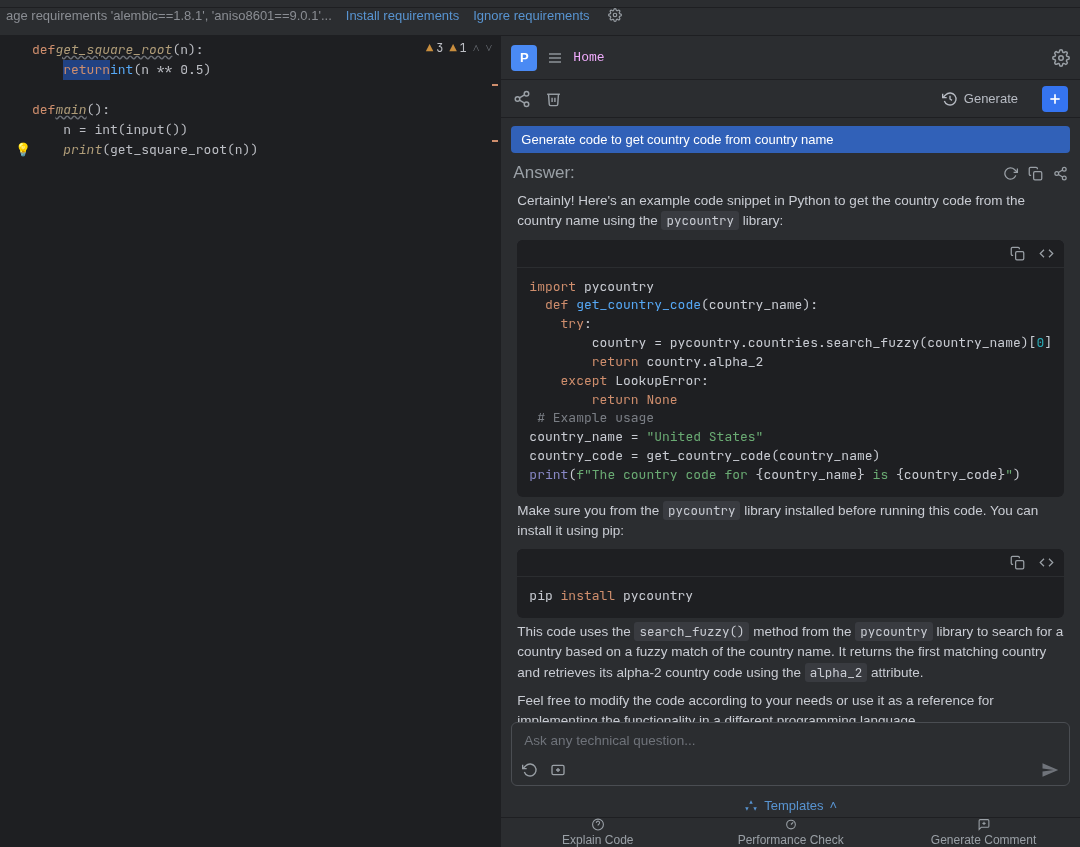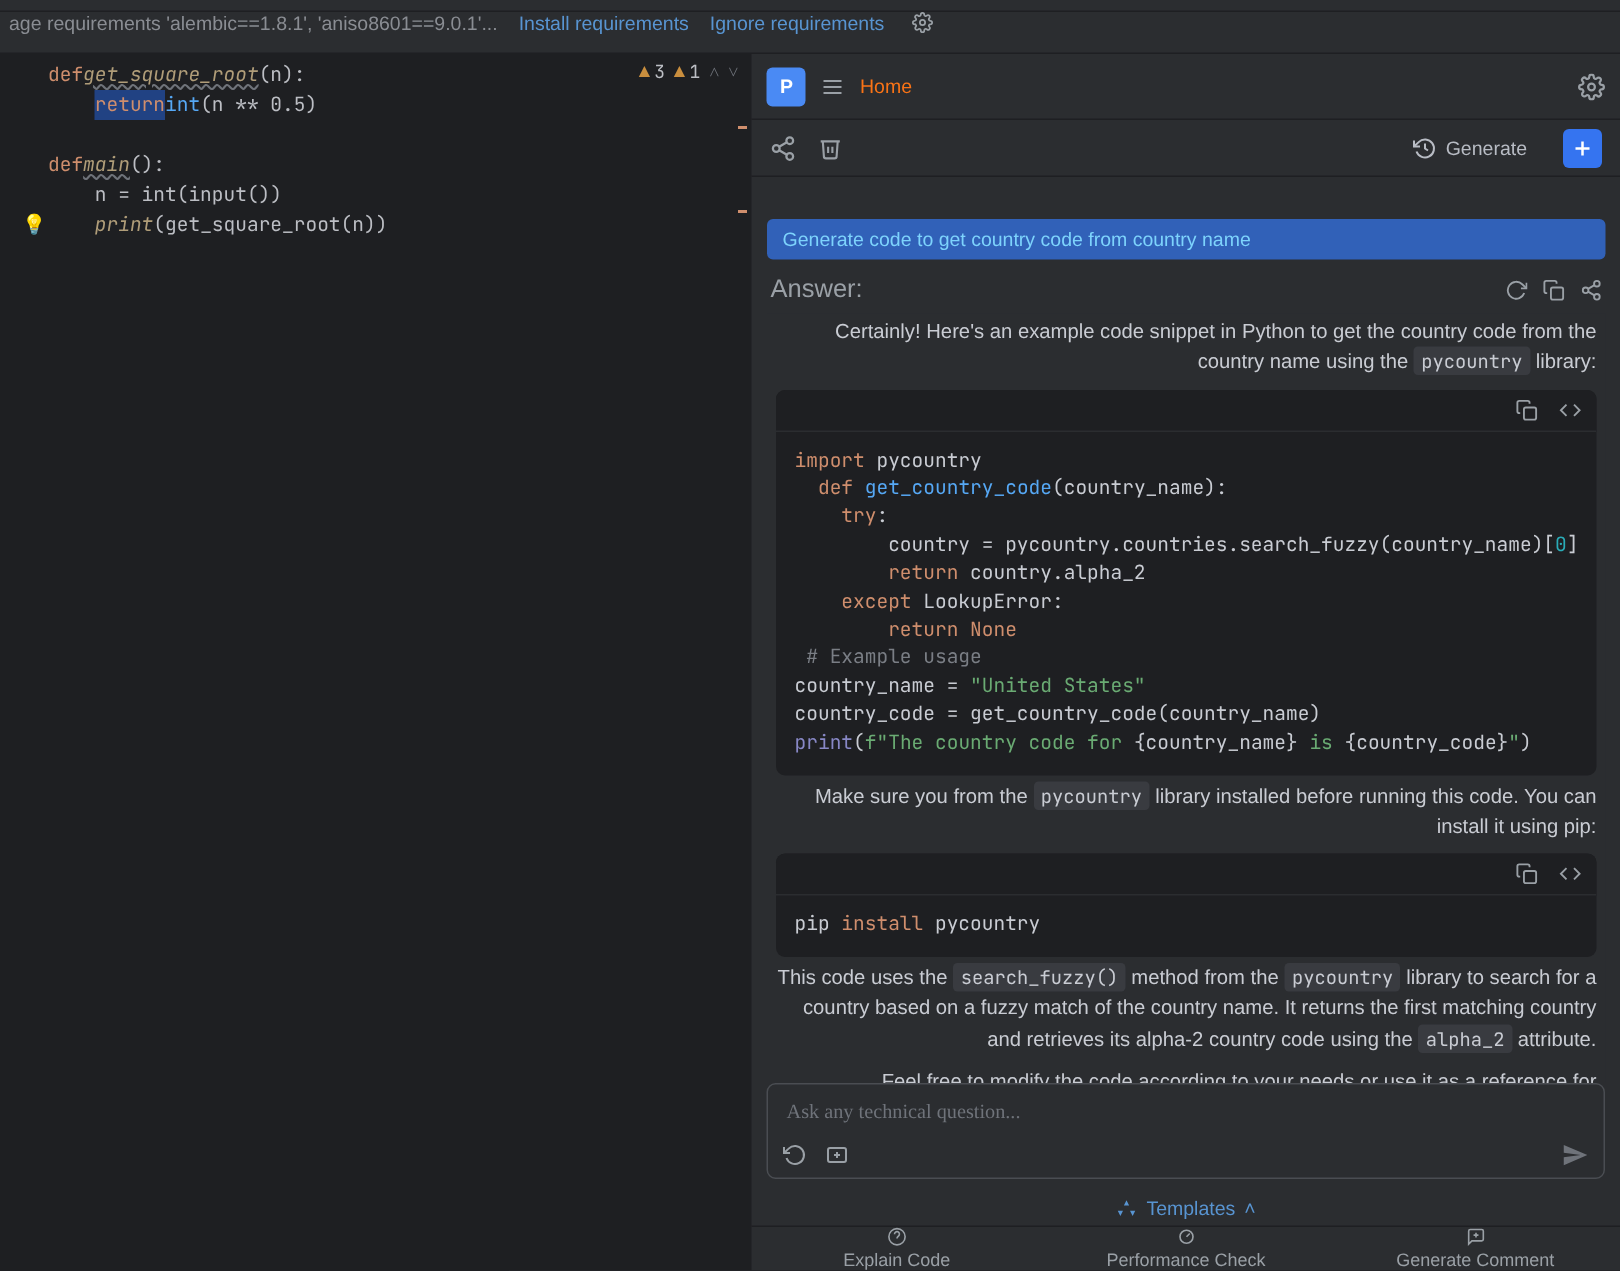"Home" .tab-home { color: #f97316 -> #f0abfc; font-family: none -> Liberation Mono, monospace }
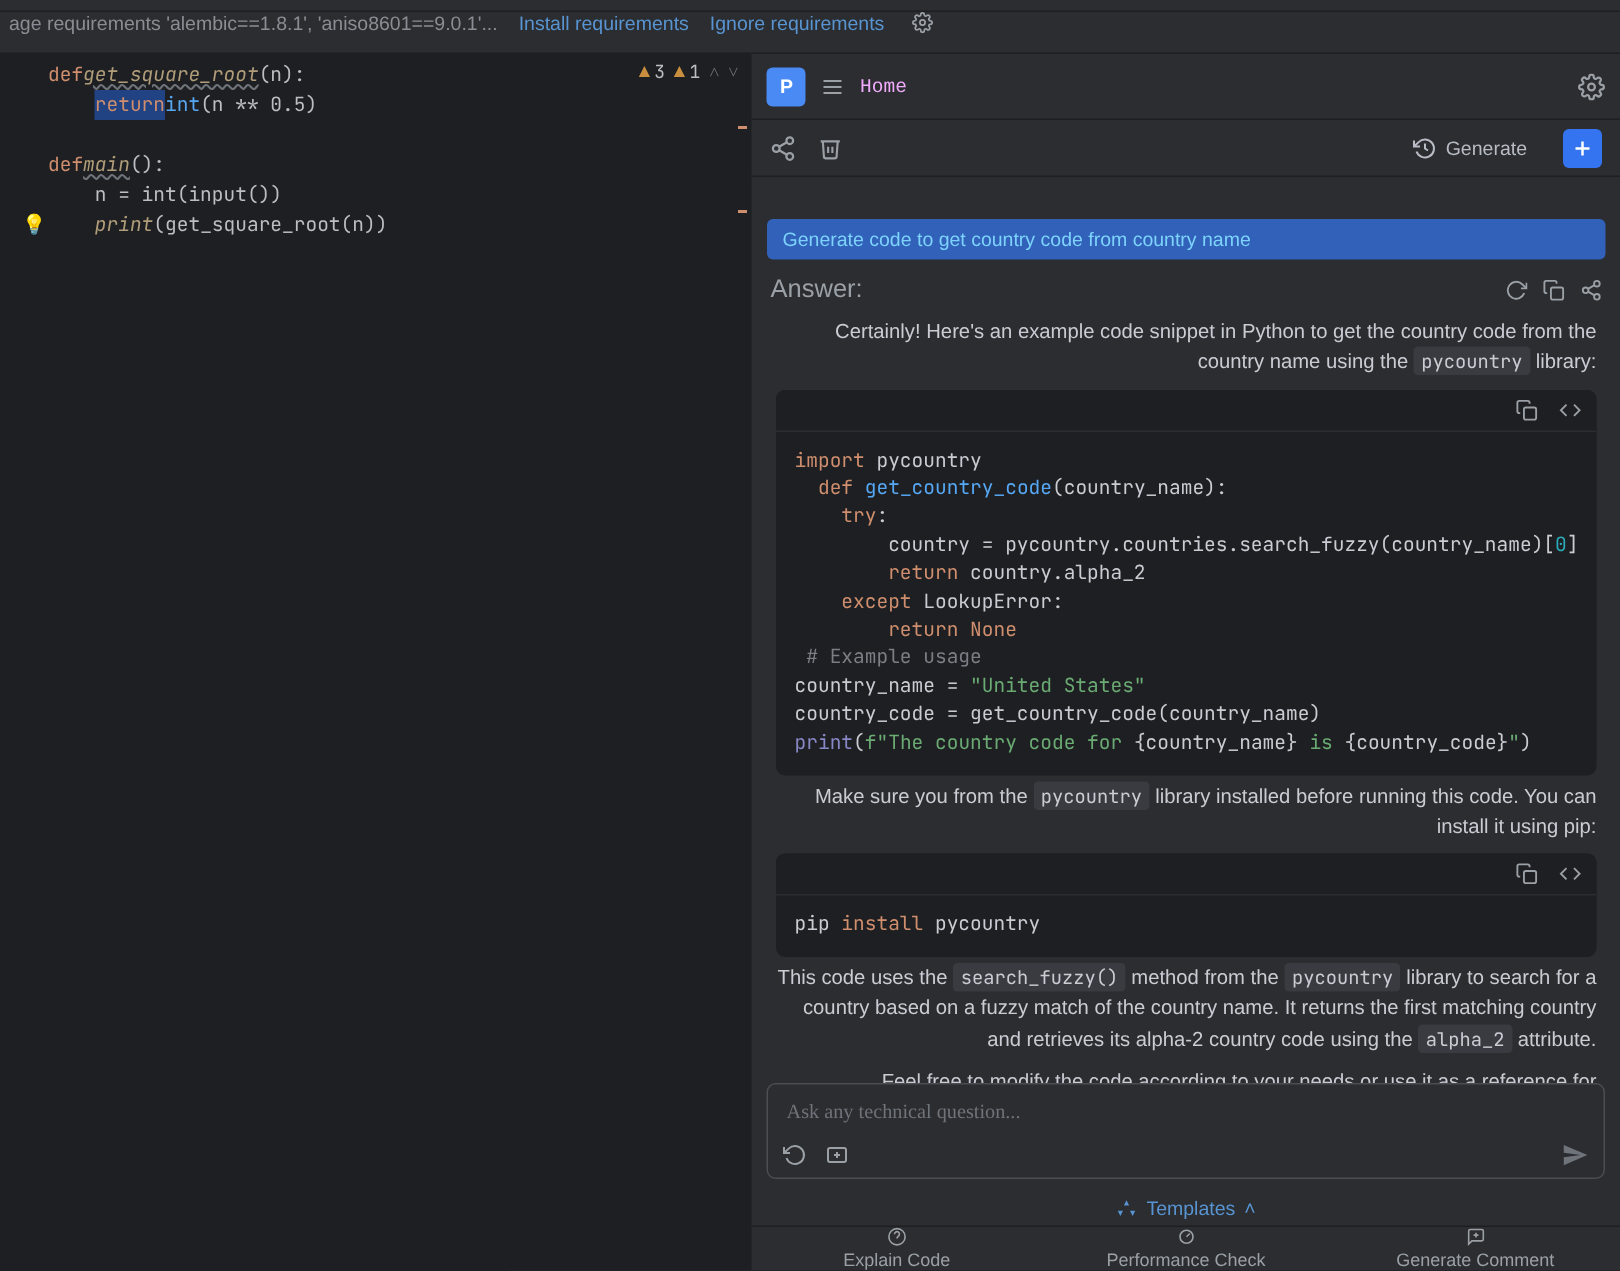"Generate code to get country" .user-bubble { color: #7dd3fc -> #ffffff; margin-top: 20px -> none }
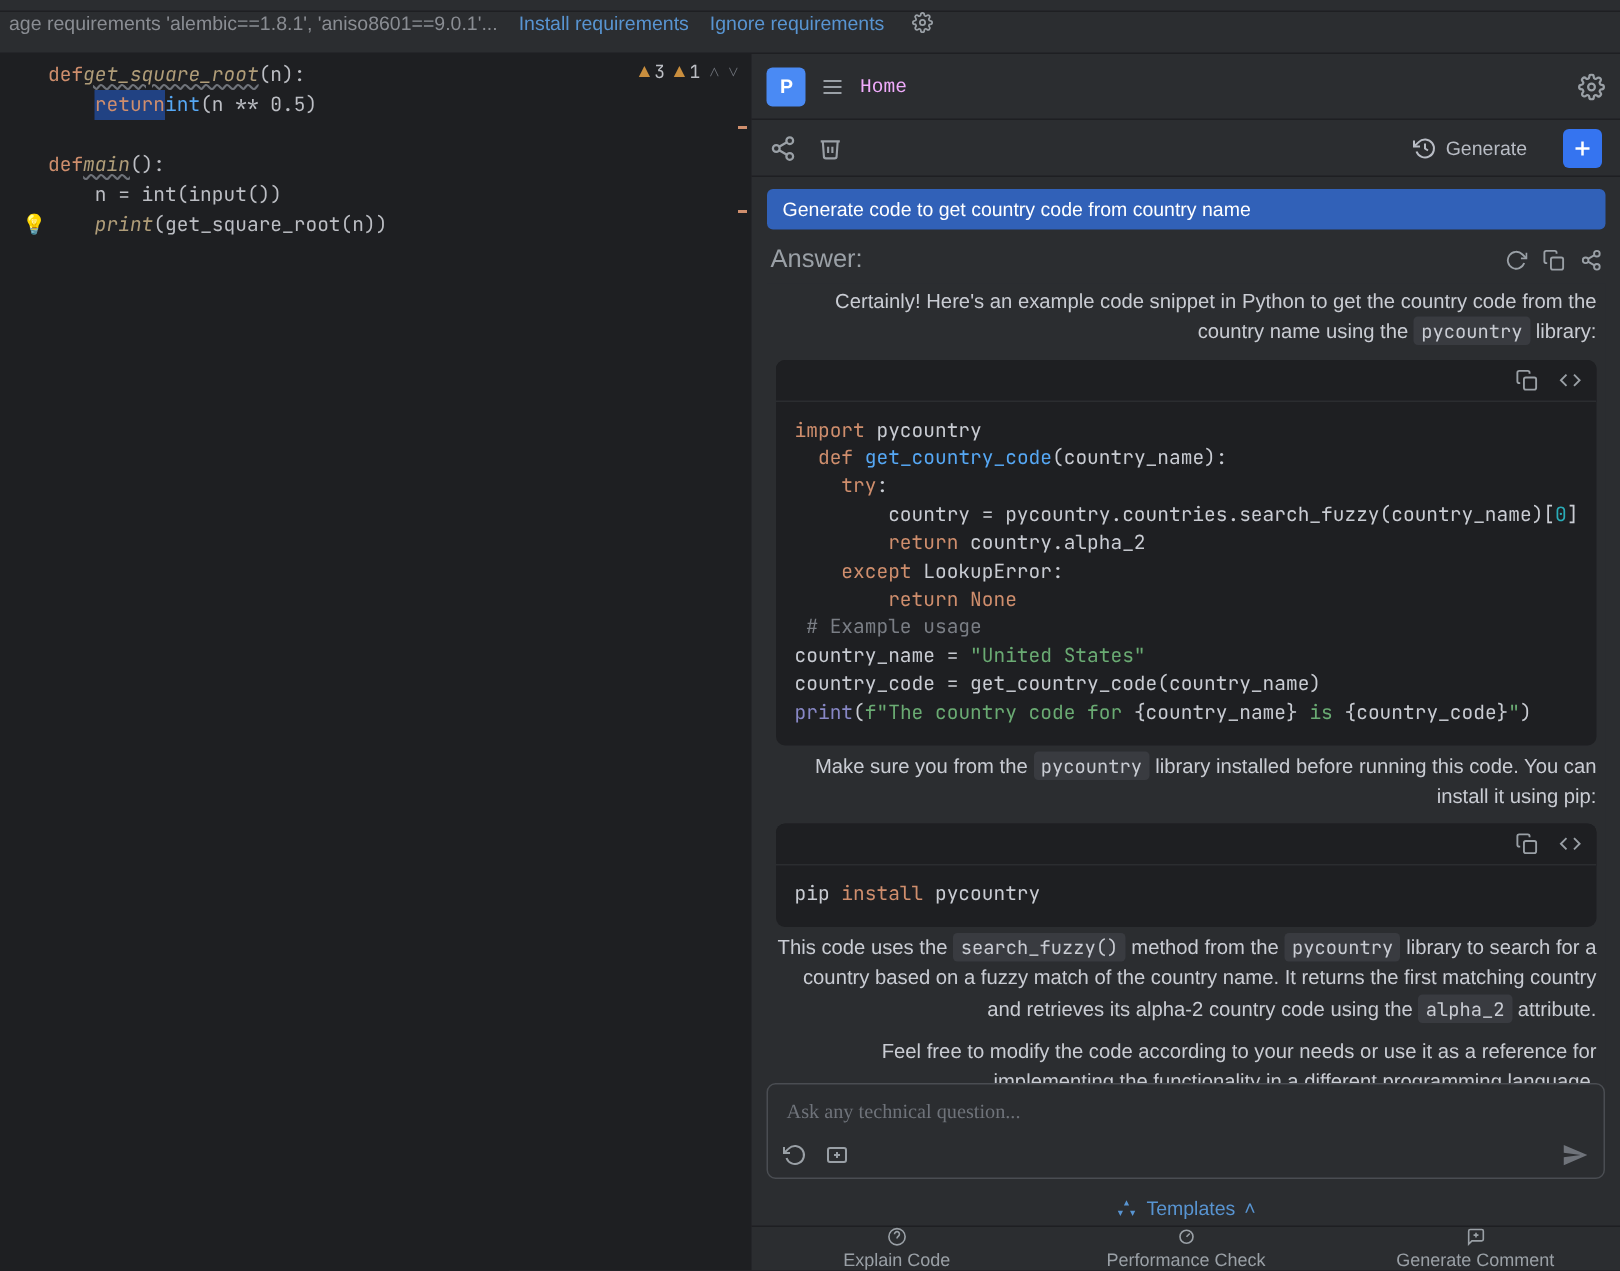"Certainly! Here's an example code" .answer-body p { text-align: right -> none }
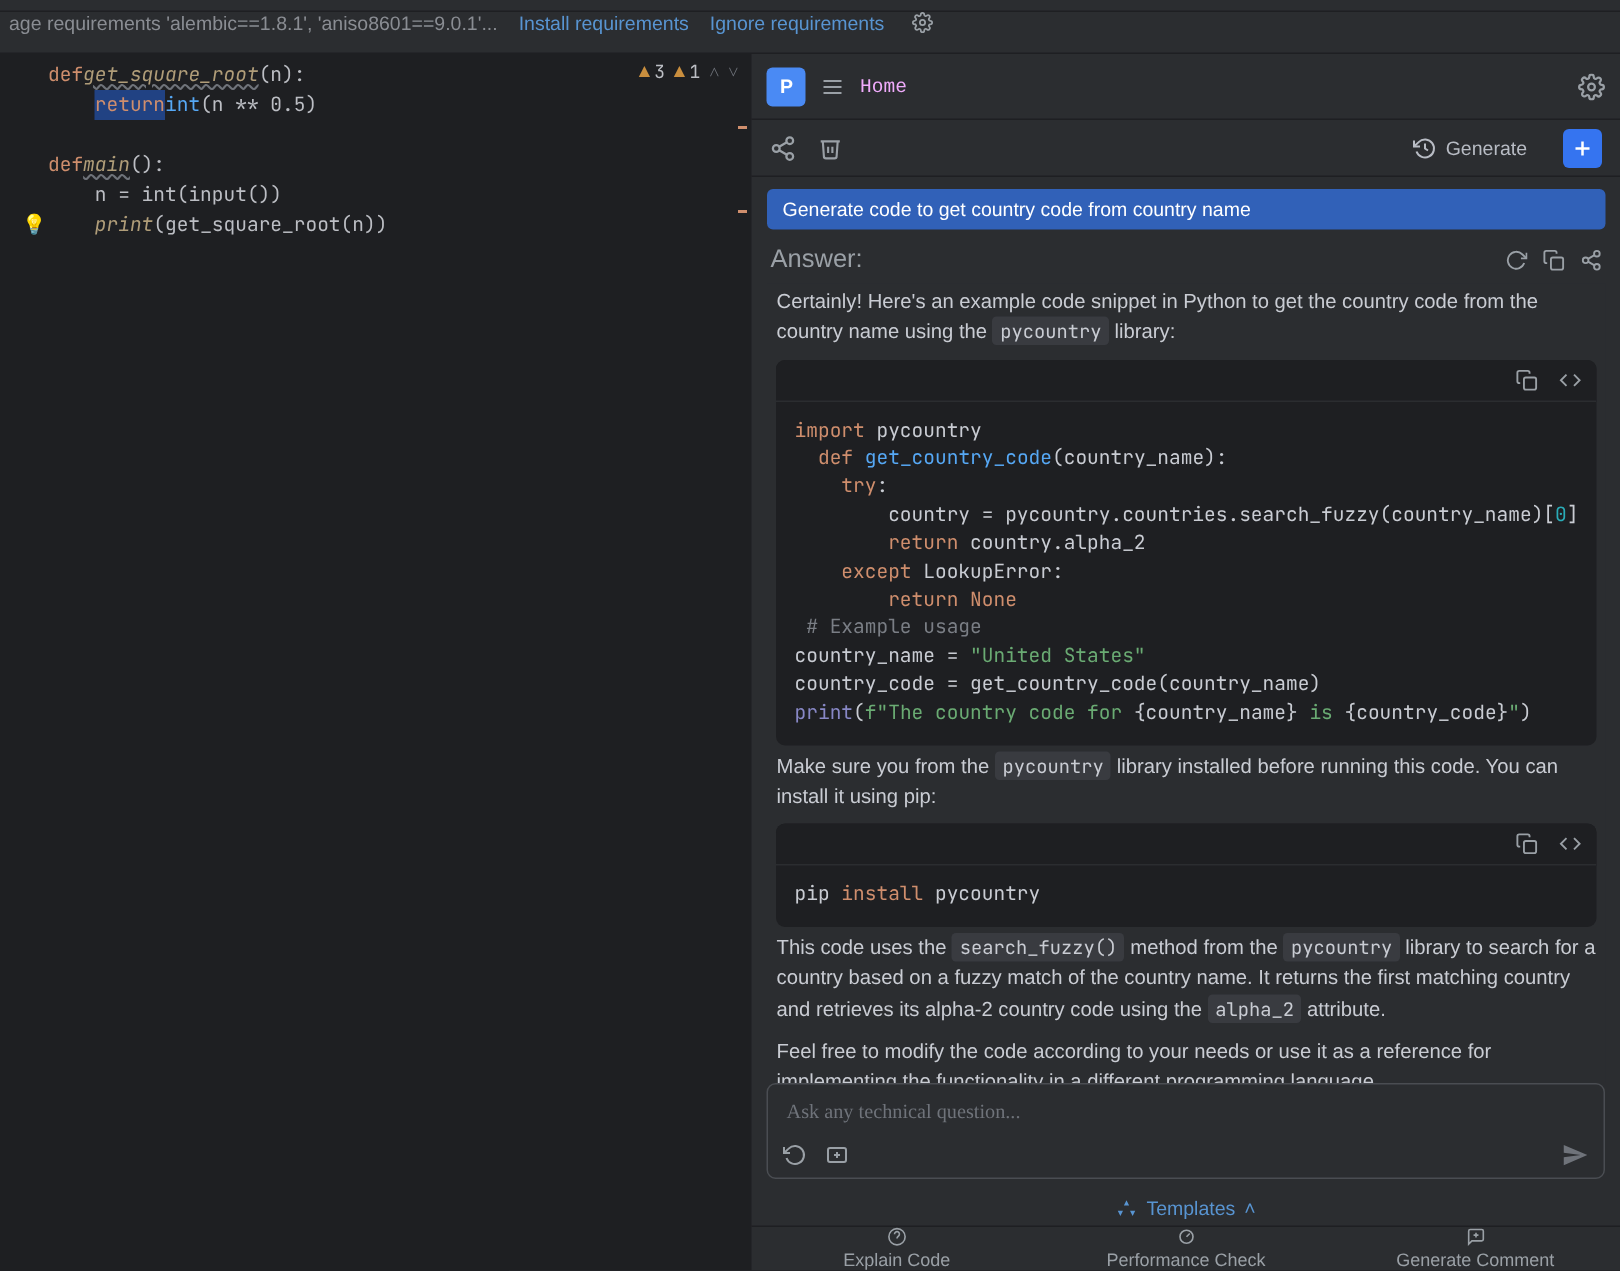"Ask any technical question..." .input-box textarea { font-family: Liberation Serif, serif -> Liberation Sans, sans-serif }
